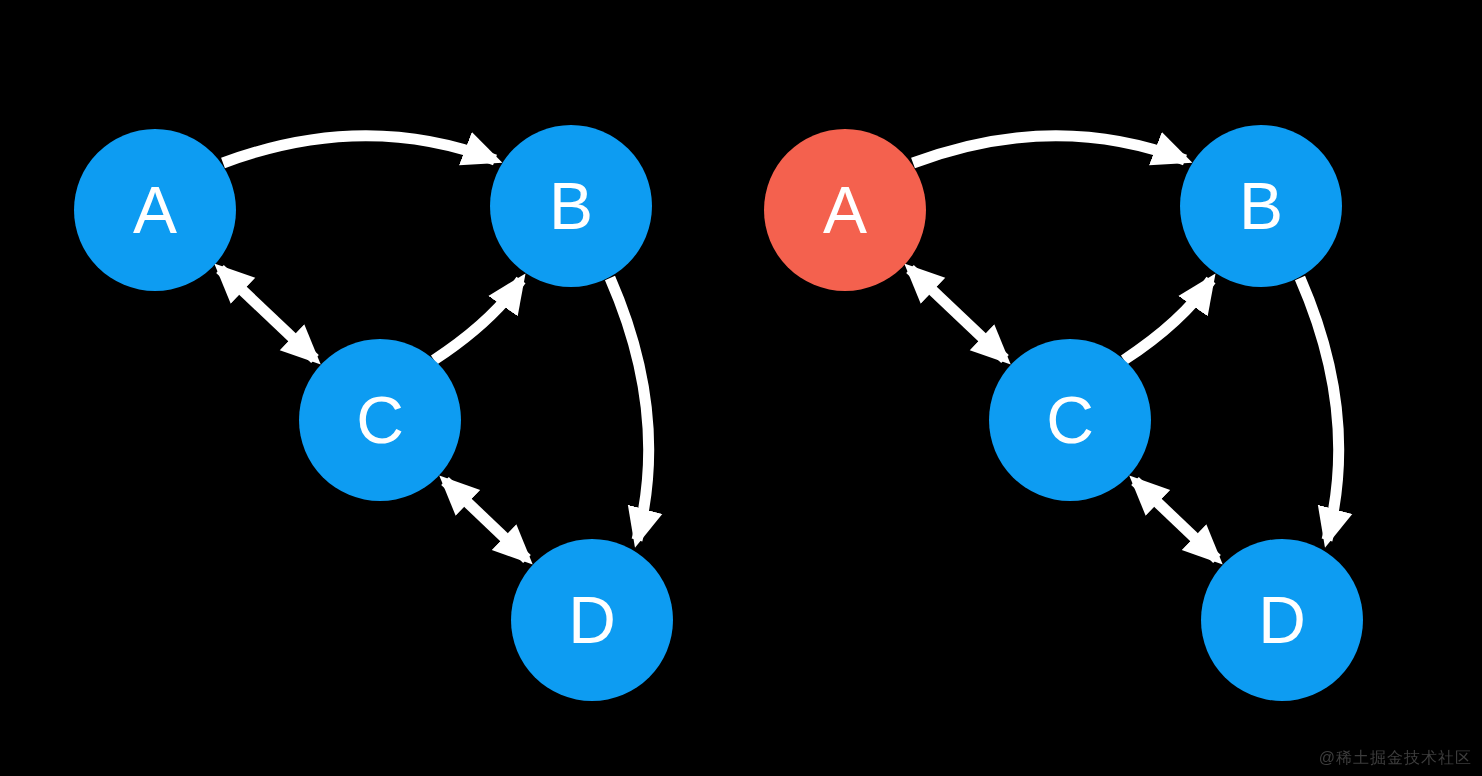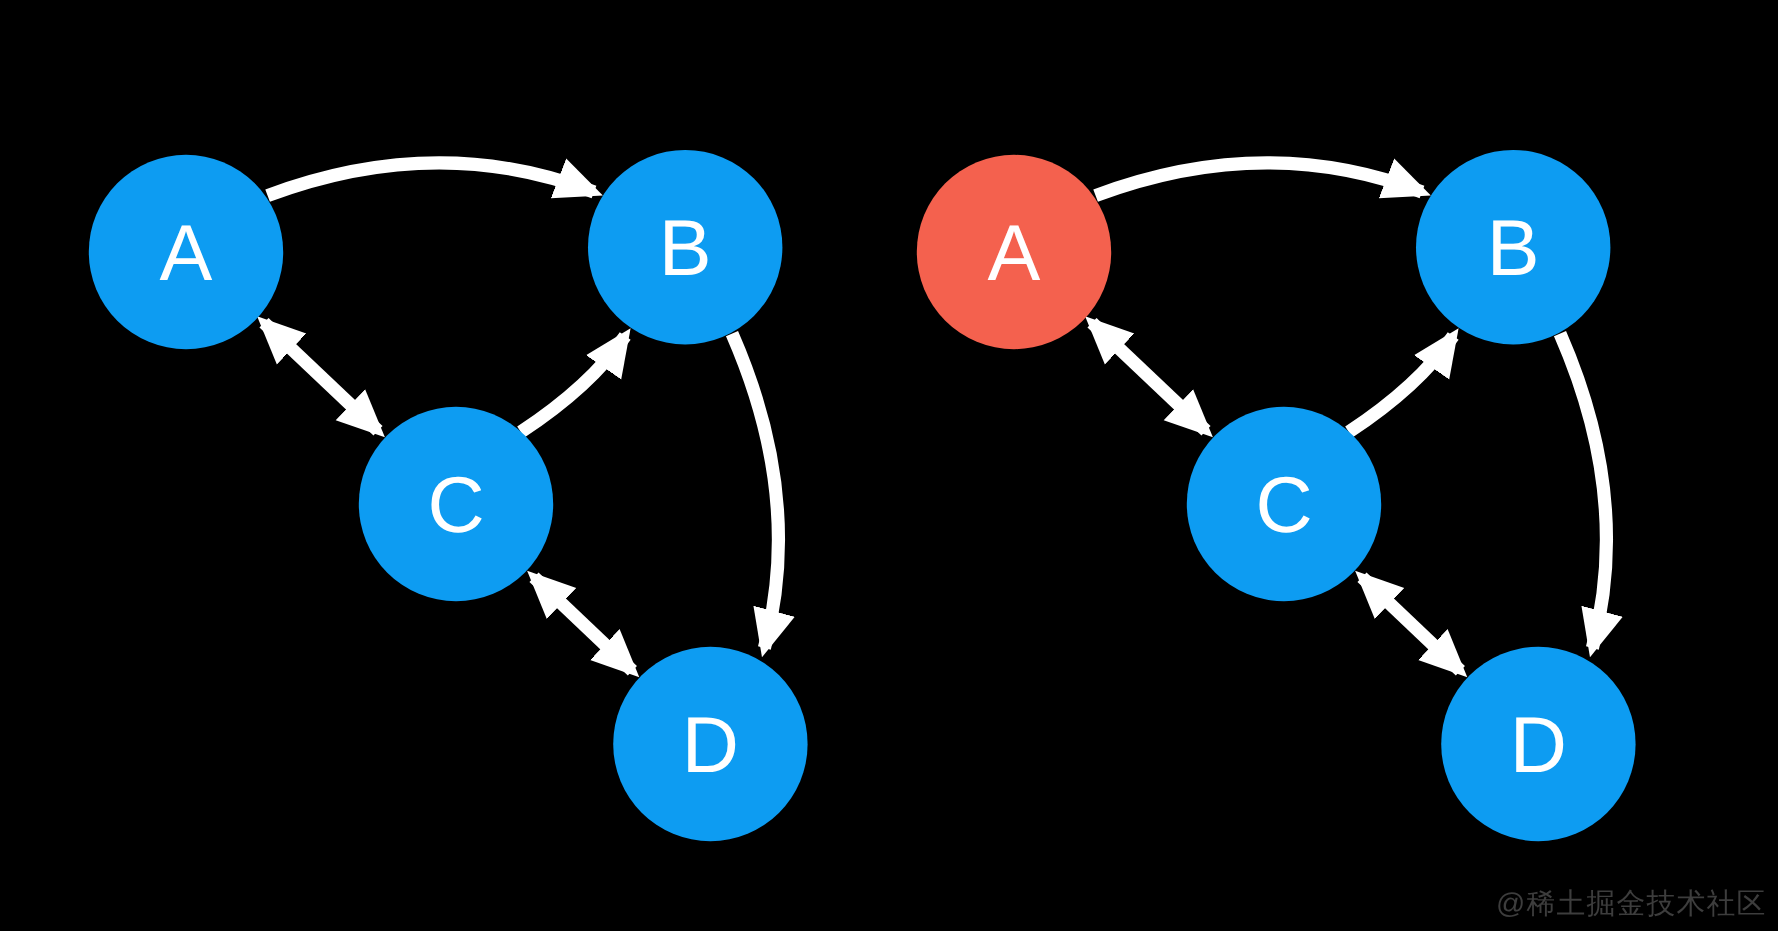"@稀土掘金技术社区" .watermark { font-size: 24px -> 16px }
